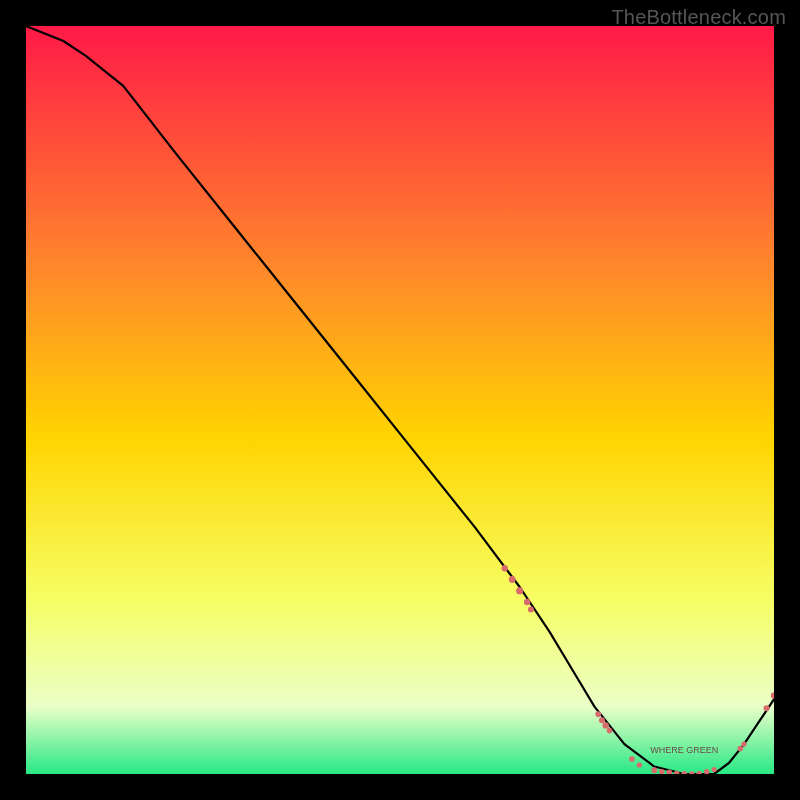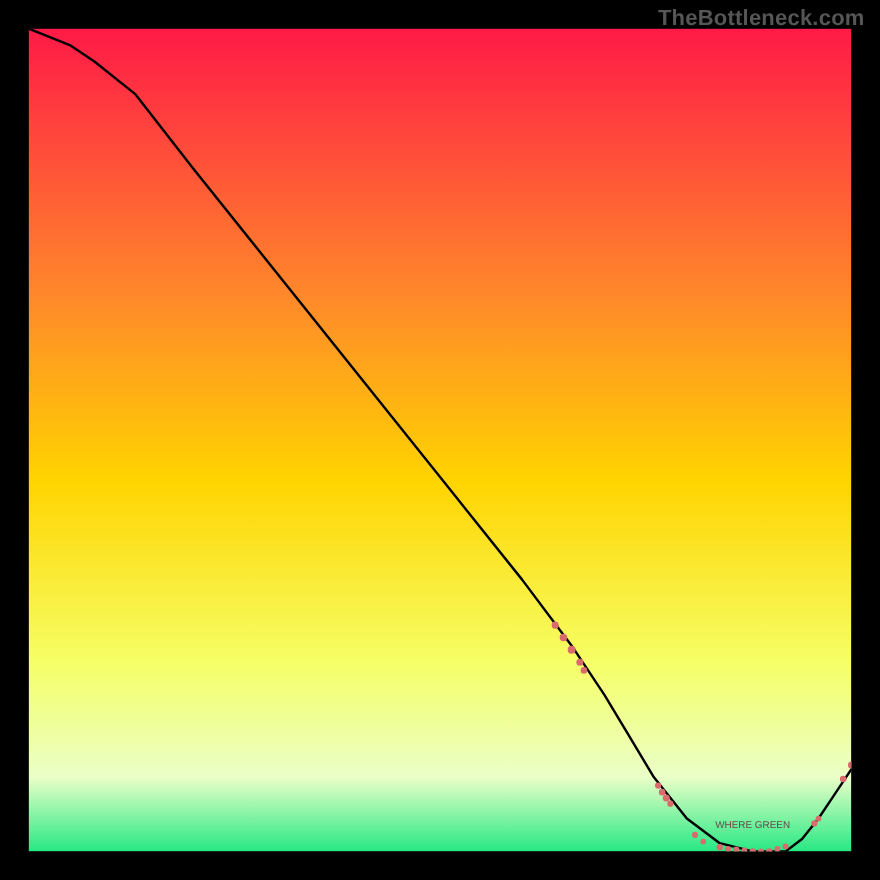"TheBottleneck.com" .watermark { font-weight: 700 -> 400 }
